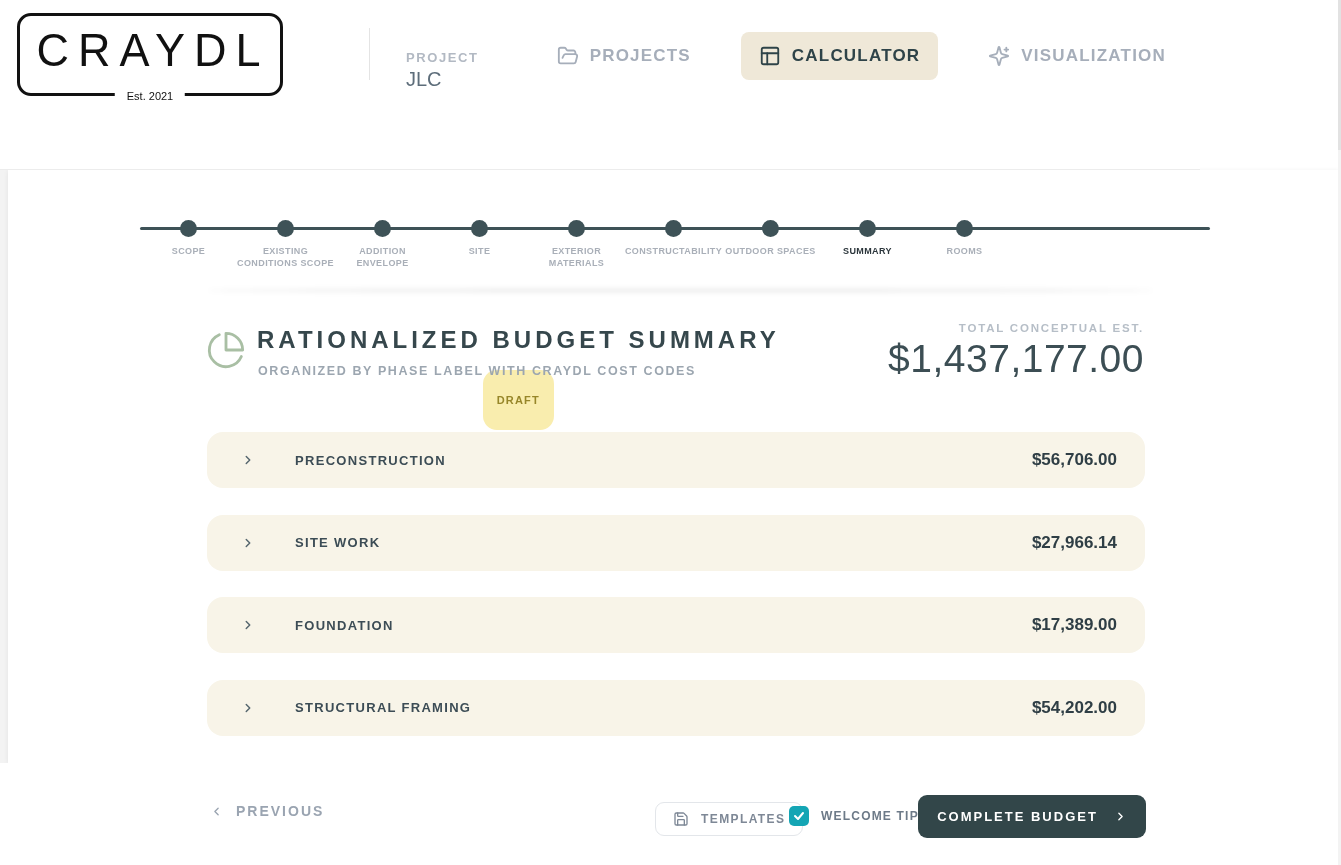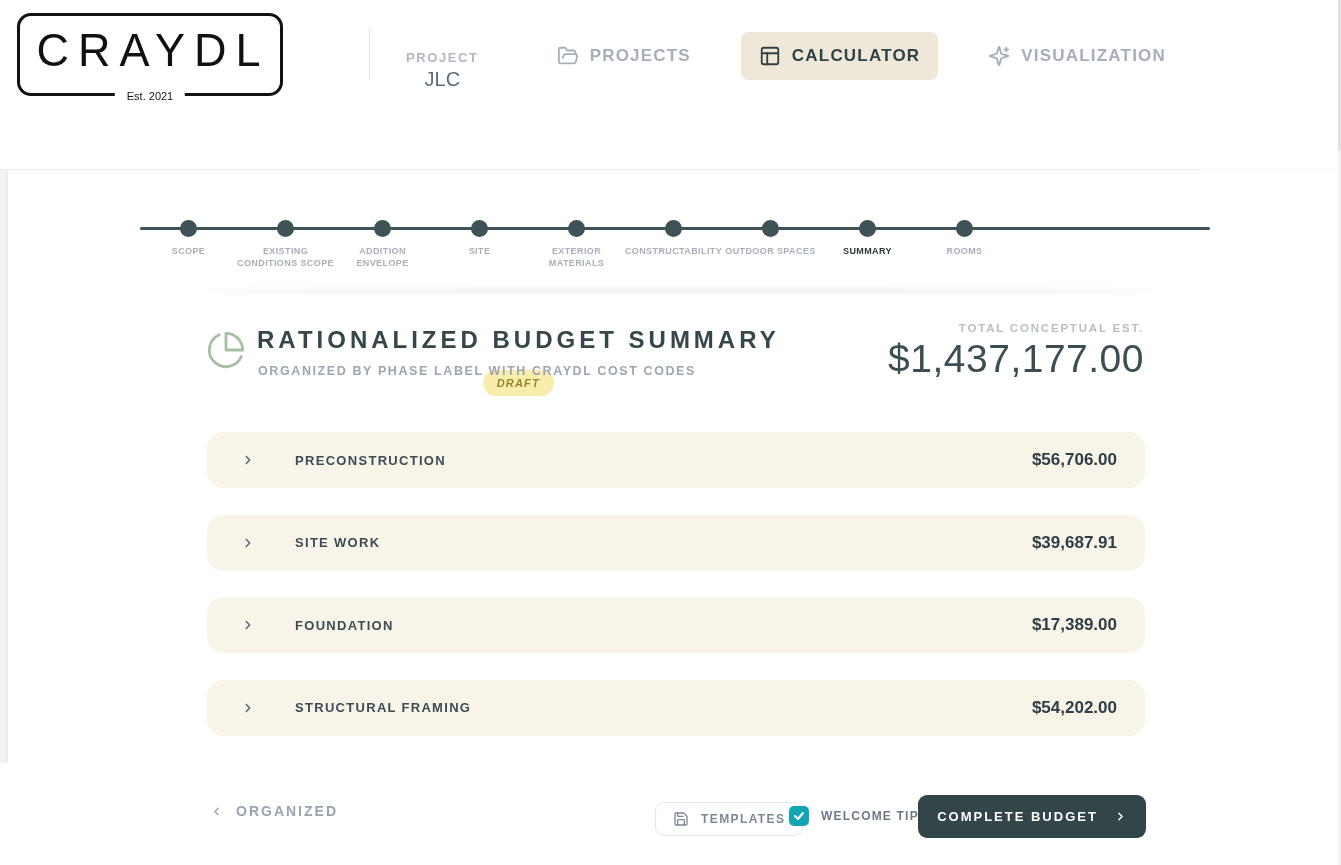"CRAYDL" .header { text-align: center -> none }
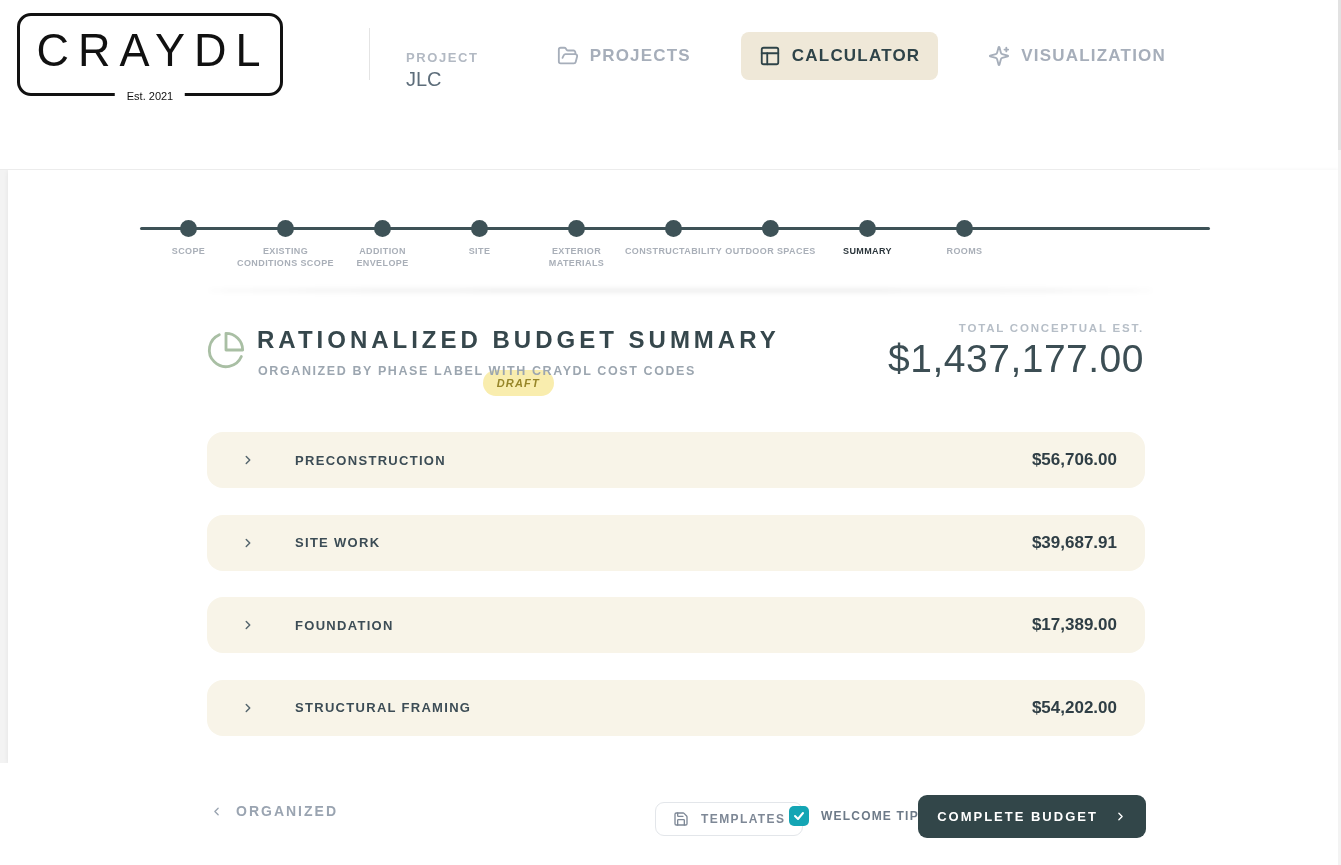"DRAFT" .draft-badge { font-style: italic -> none; padding: 7px 14px -> 24px 14px }
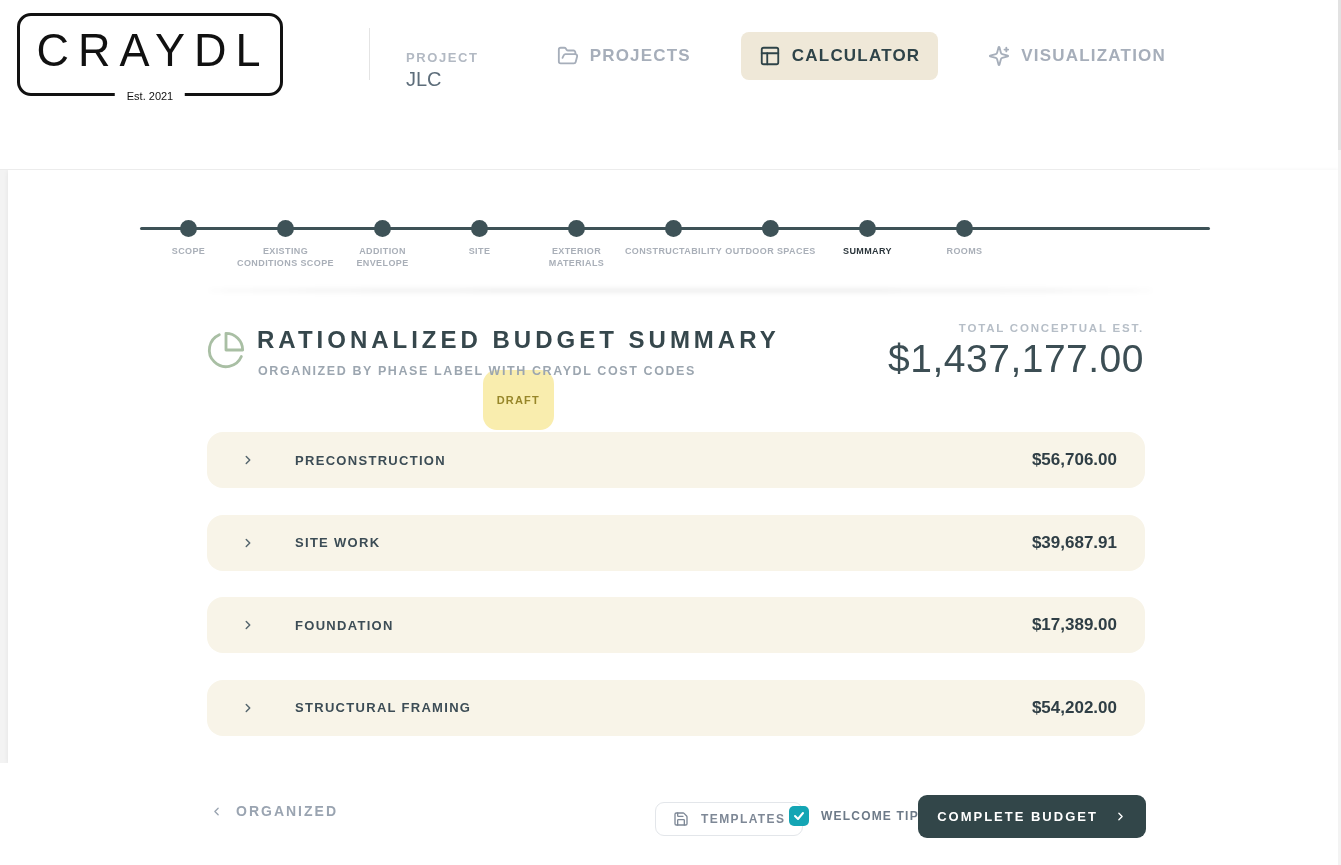"$39,687.91" div.phase-amount { text: $39,687.91 -> $27,966.14 }
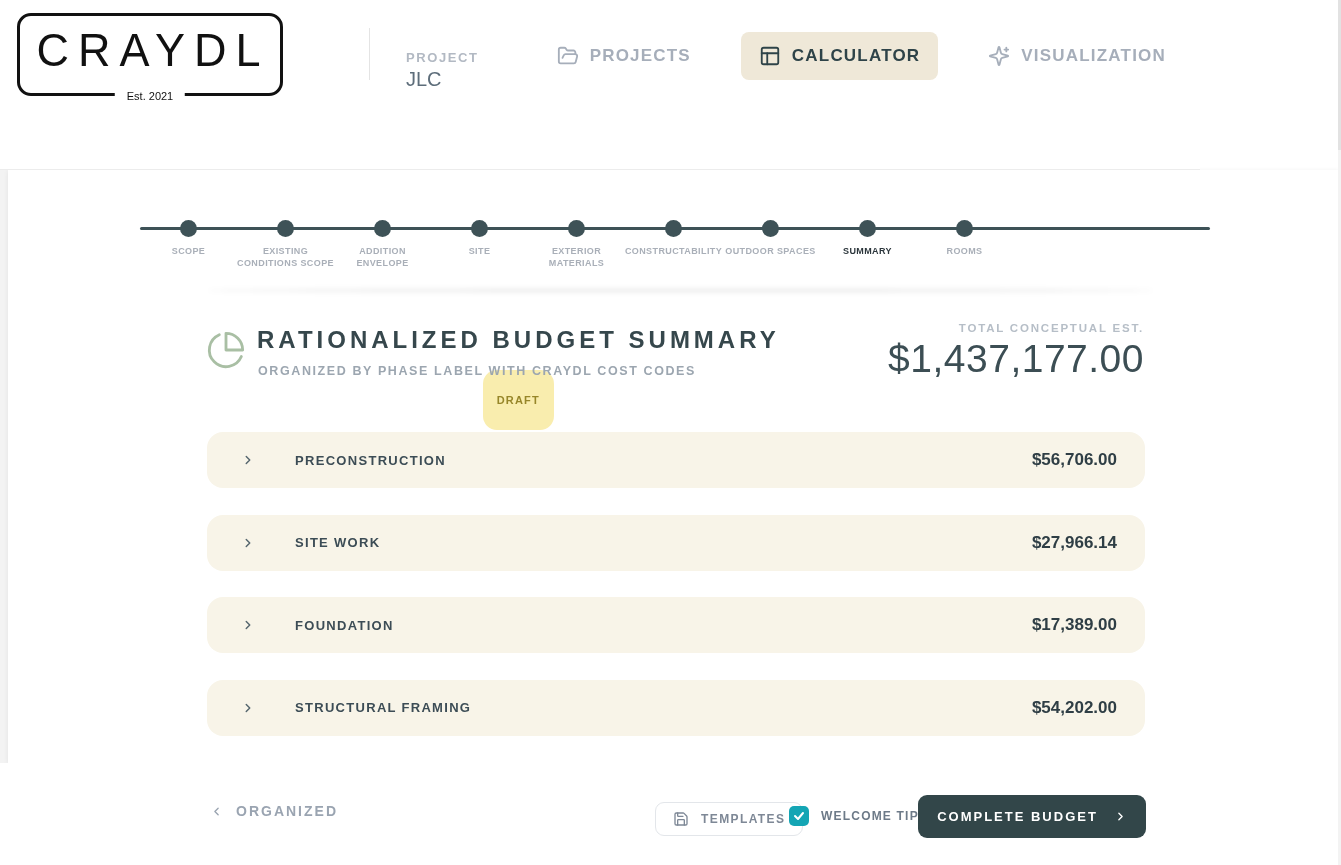"ORGANIZED" span { text: ORGANIZED -> PREVIOUS }
